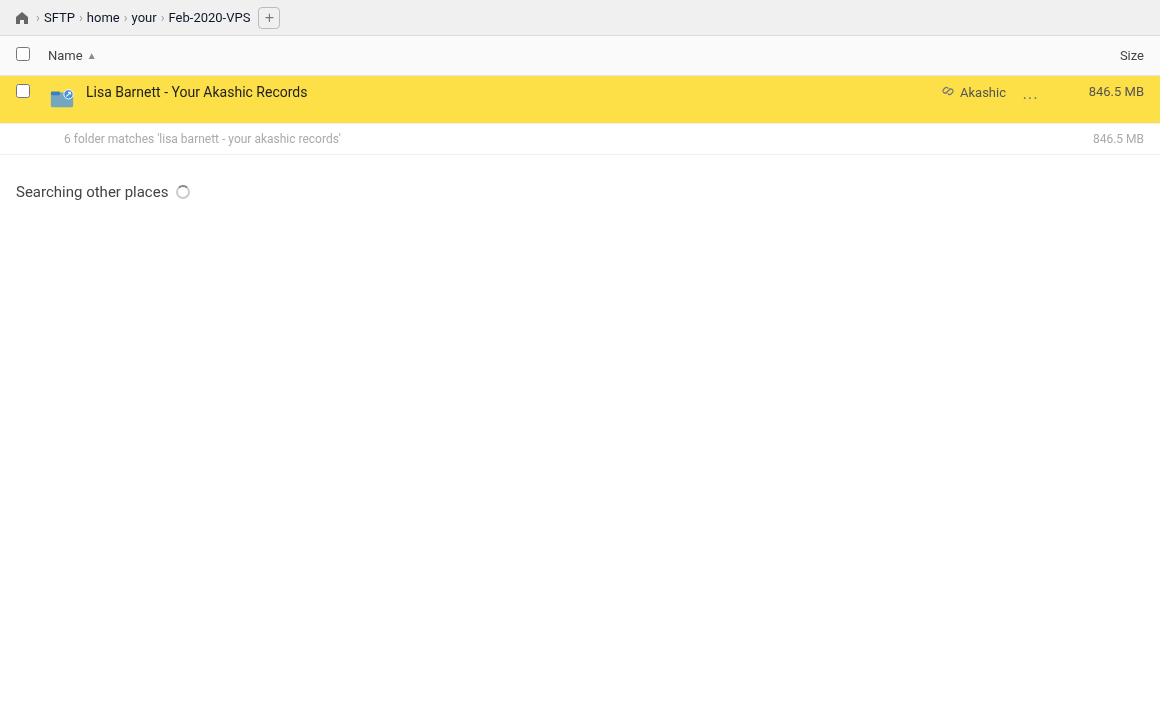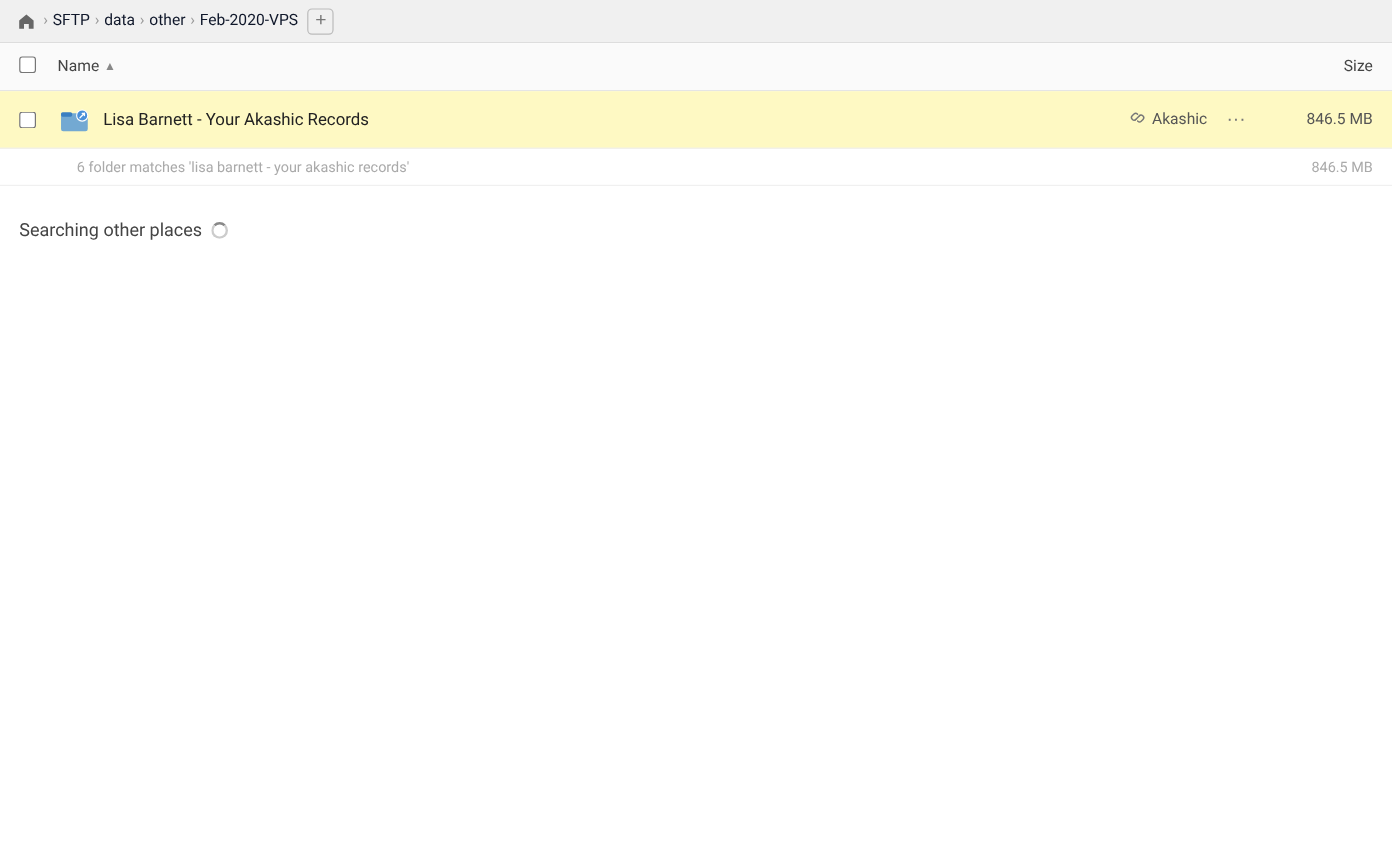"data" span.breadcrumb-item { text: data -> home }
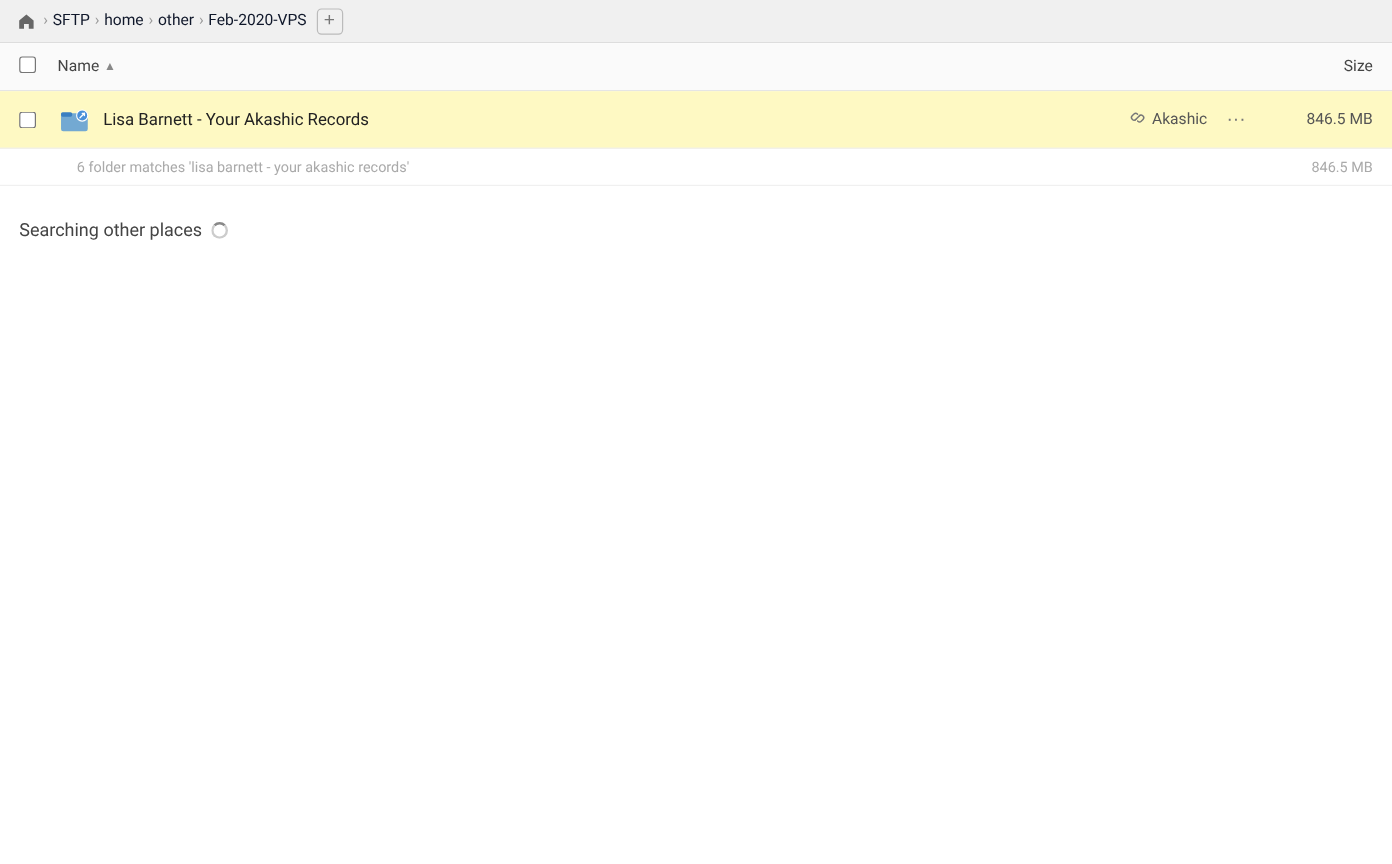"other" span.breadcrumb-item { text: other -> your }
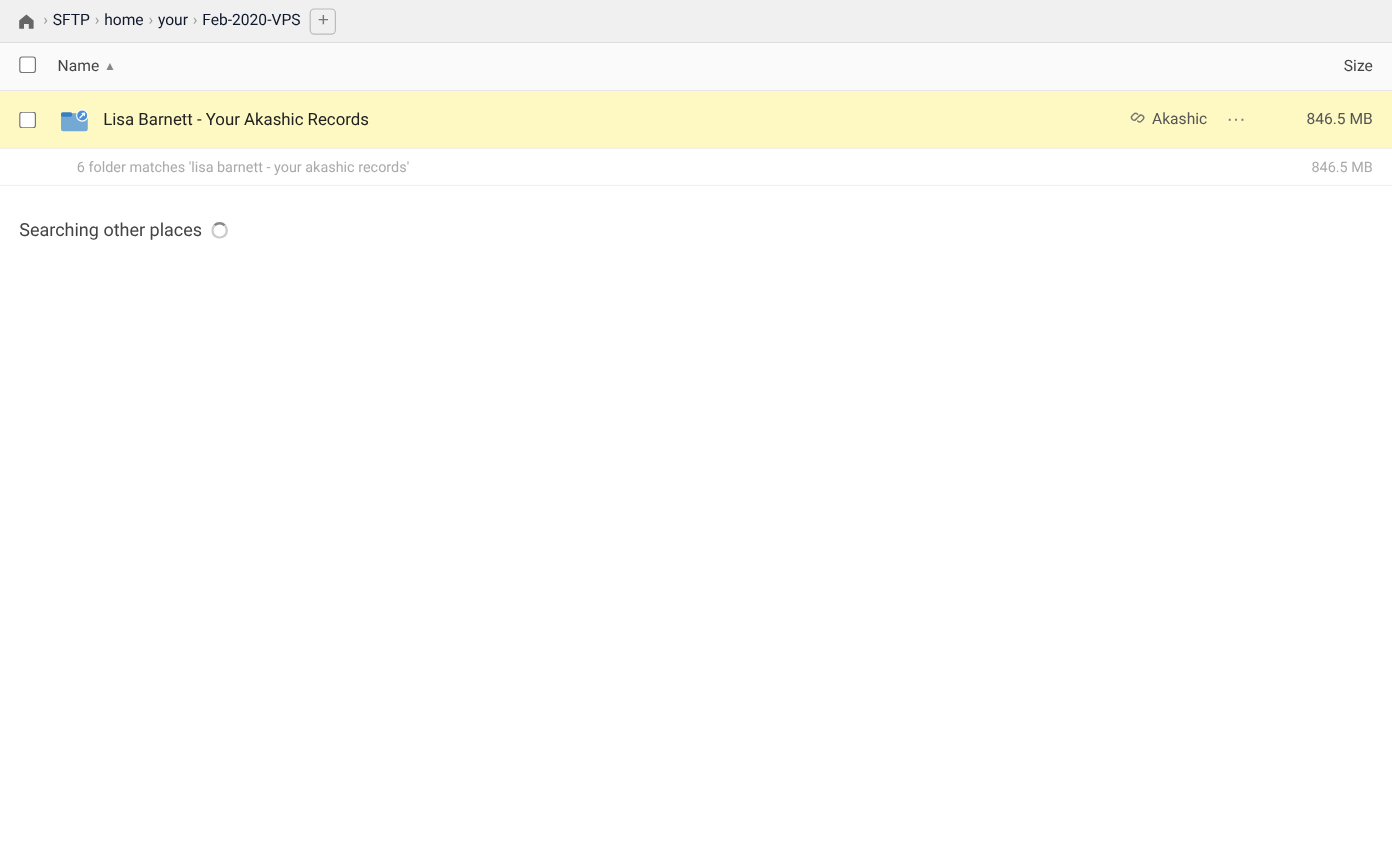"Lisa Barnett - Your Akashic" .file-row { align-items: center -> flex-start; background: #fef9c3 -> #fde047 }
